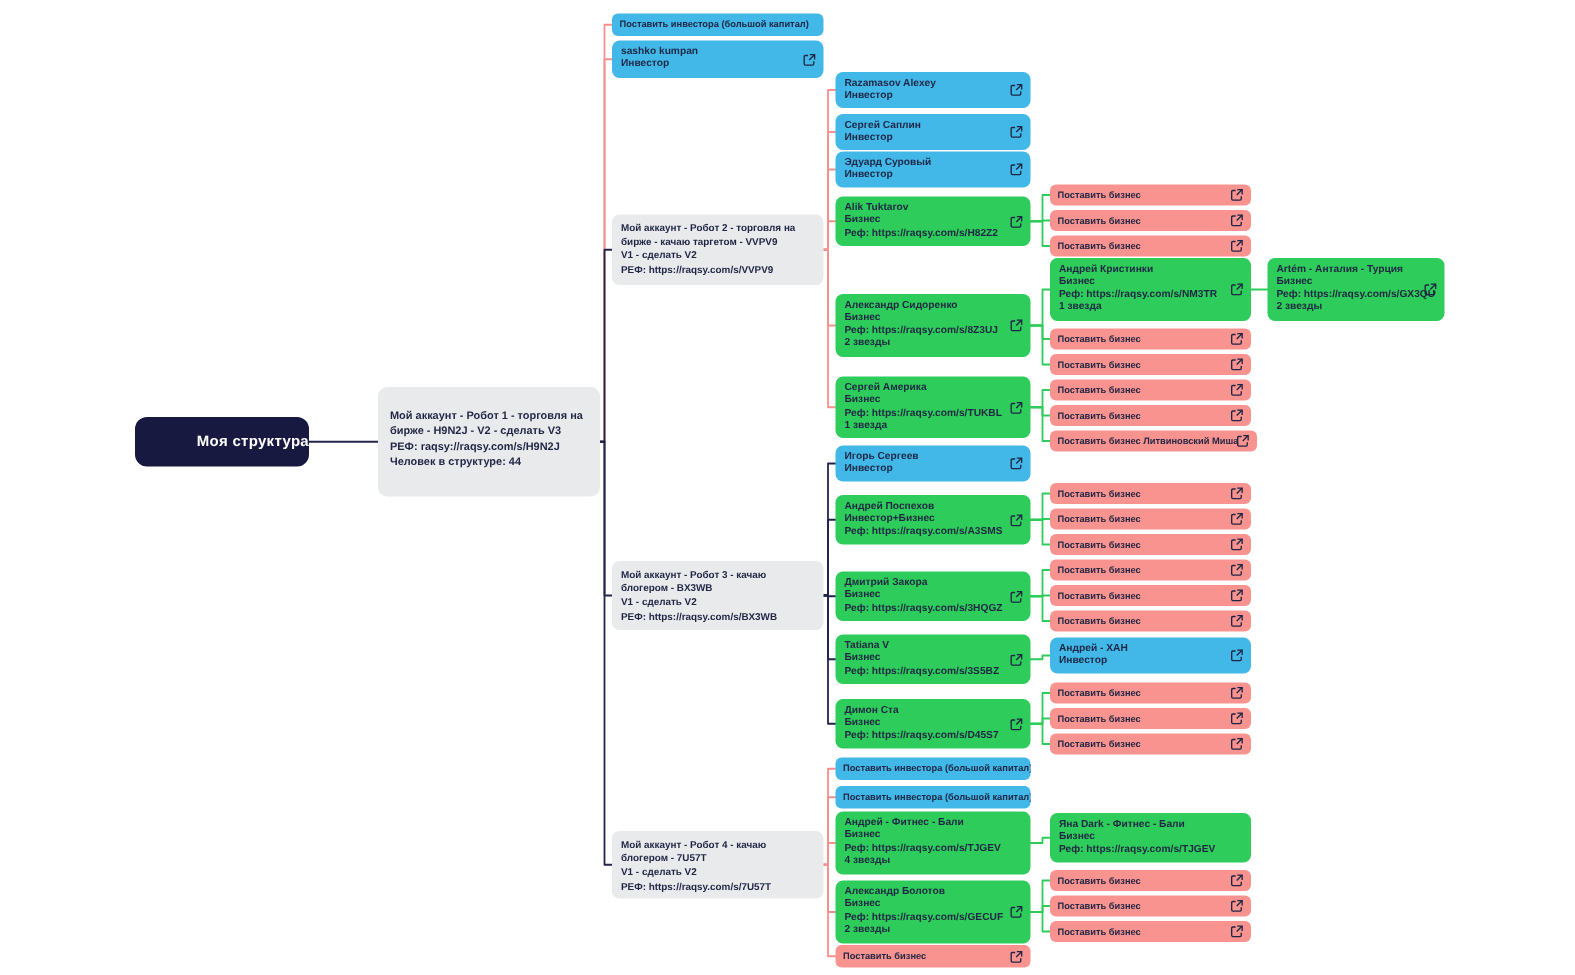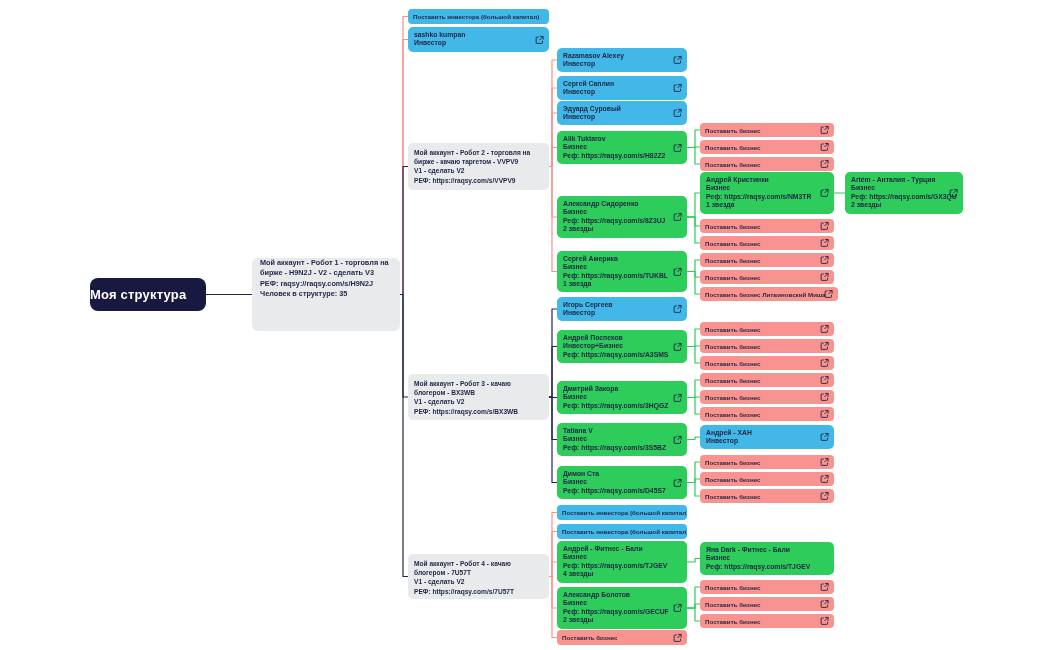"Мой аккаунт - Робот 1" .k-info-lg .txt { padding: 0 8px -> 14px 8px }
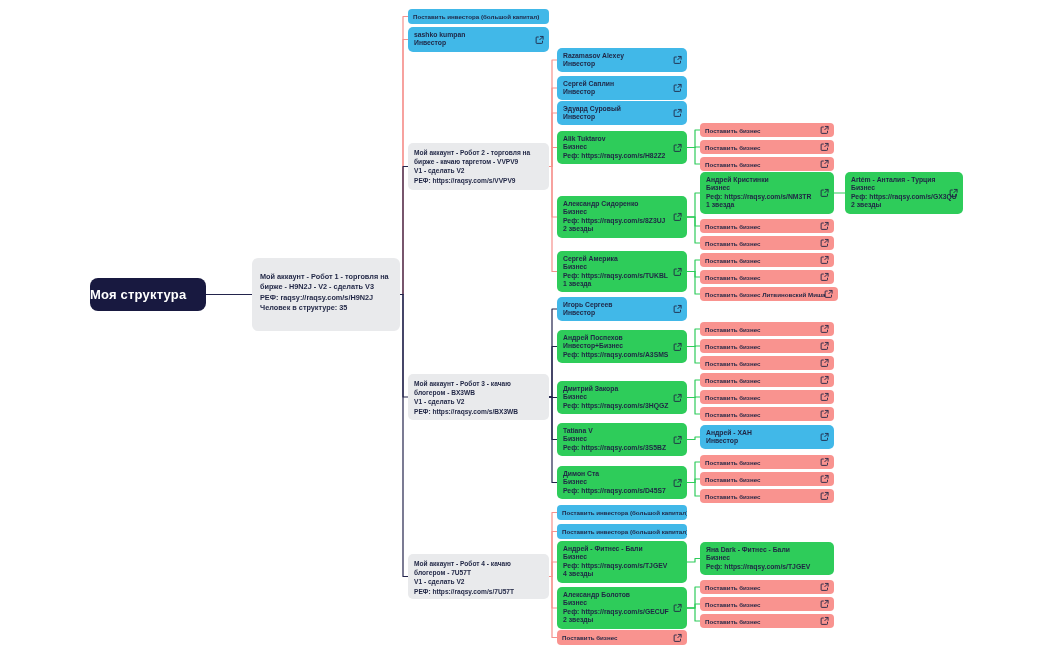"Моя структура" .k-root { font-size: 13px -> 10px; justify-content: flex-start -> flex-end }
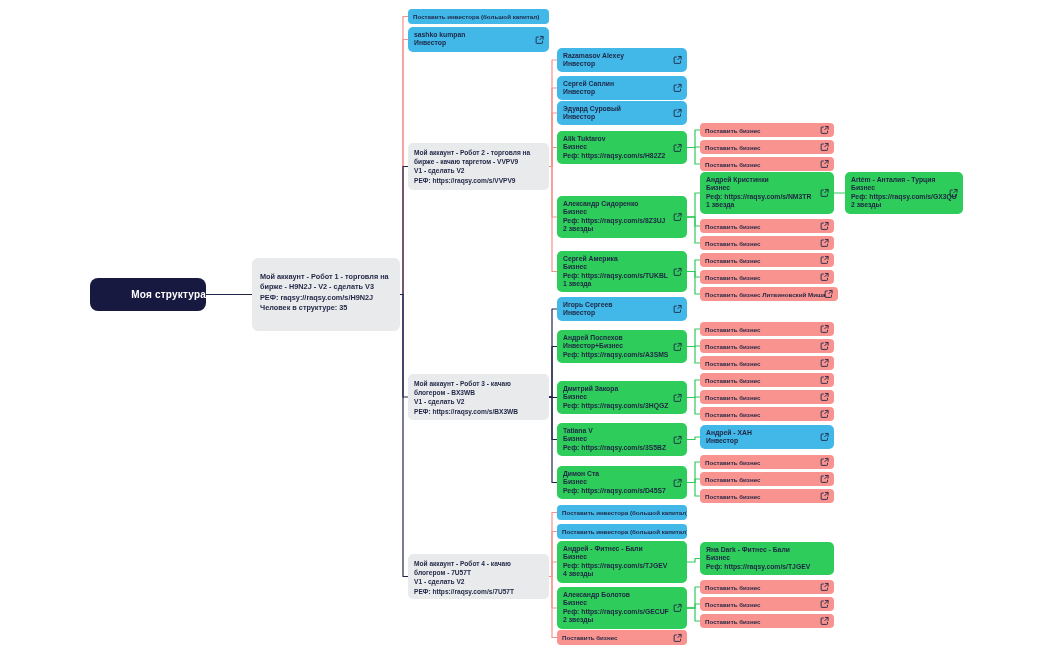"Человек в структуре: 35" div.line { text: 35 -> 44 }
